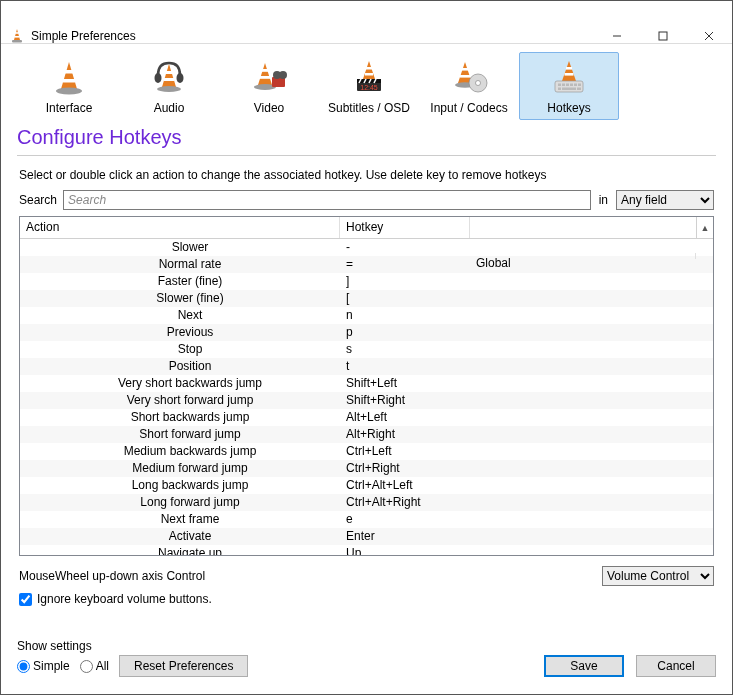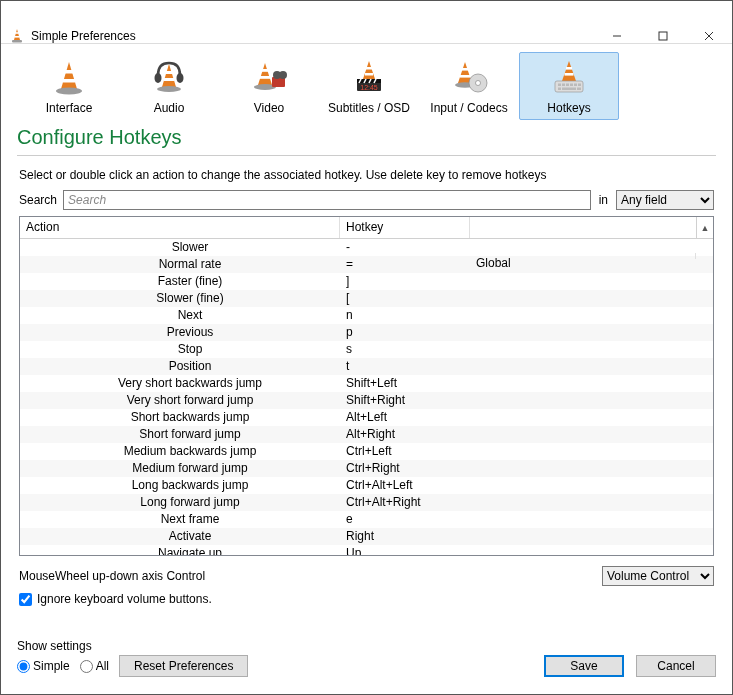"Configure Hotkeys" .heading { color: #15803d -> #6d28d9 }
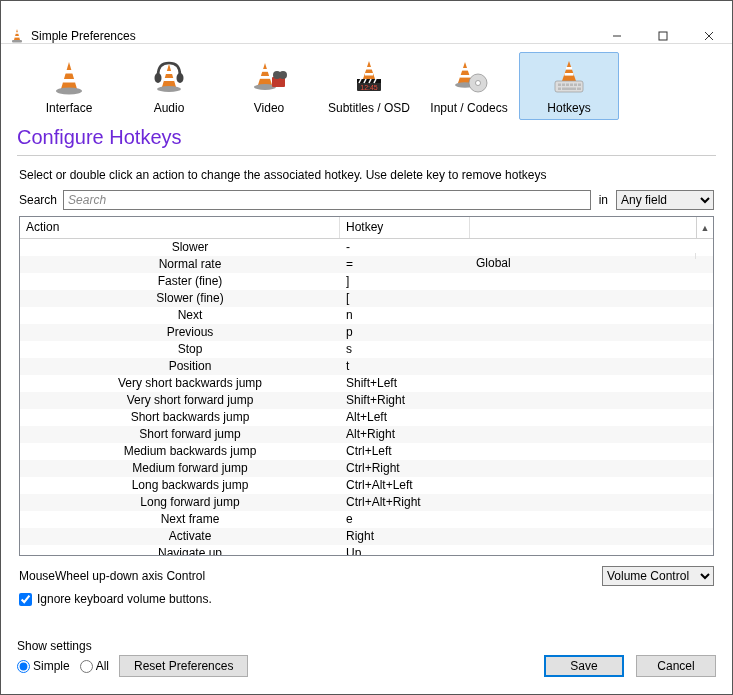"Right" div.cell { text: Right -> Enter }
